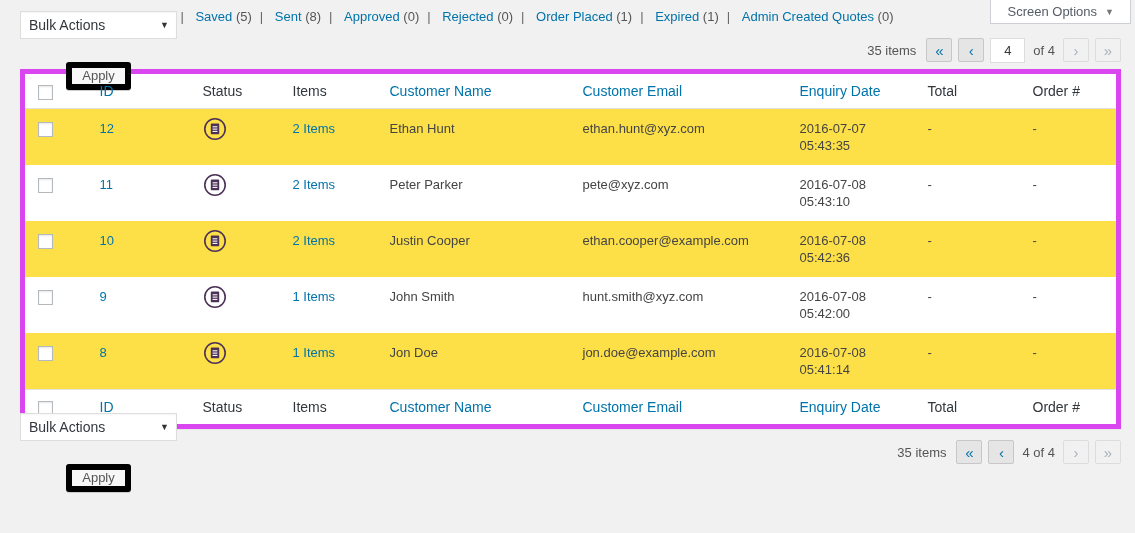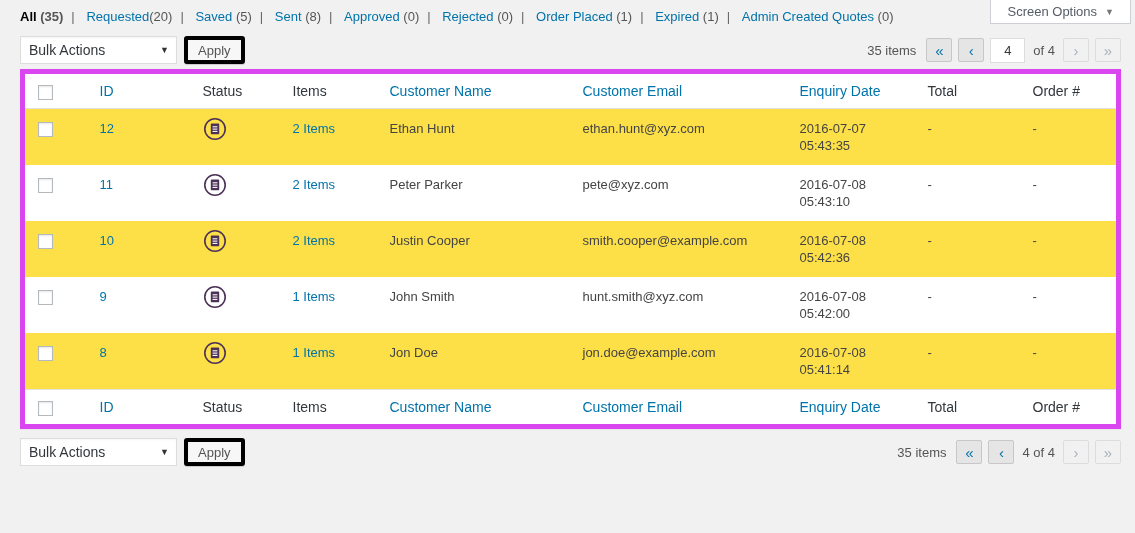"Bulk Actions" .bulkactions { flex-direction: none -> column; gap: 7px -> 23px }
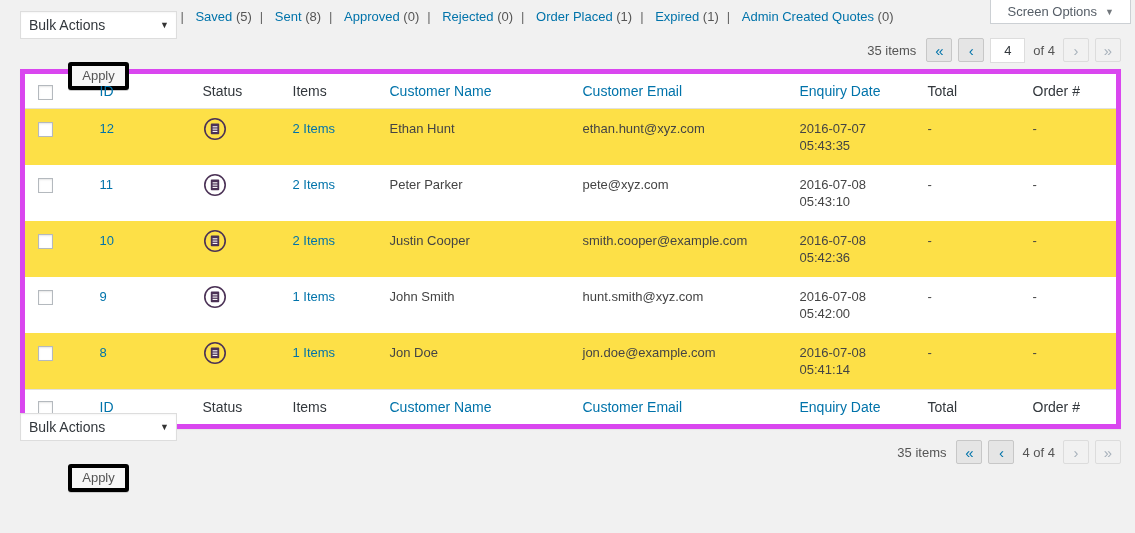"Apply" .apply-btn { border: 4px solid #000000 -> 6px solid #000000 }
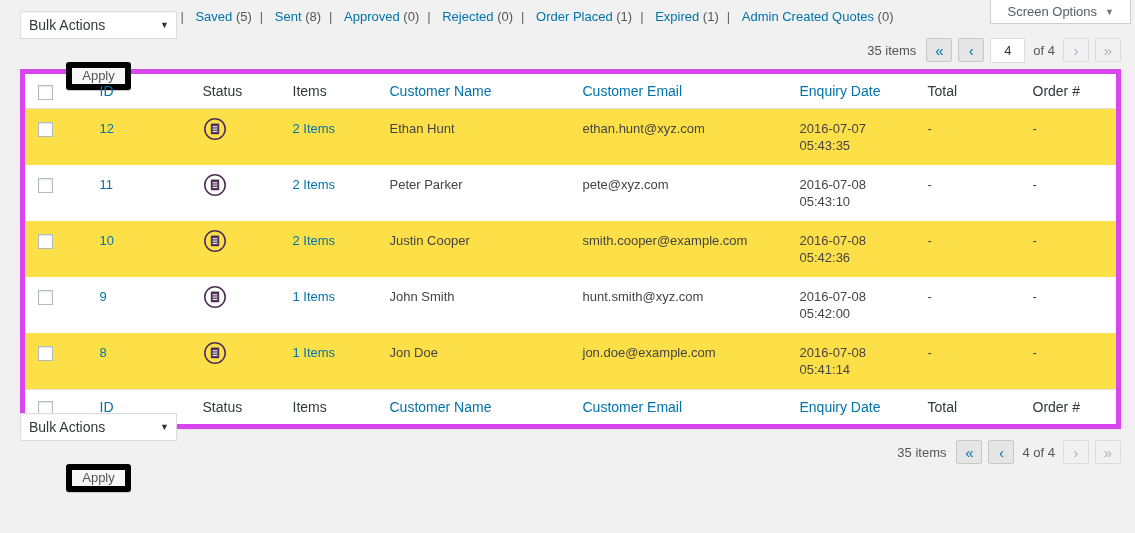"smith.cooper@example.com" td { text: smith.cooper@example.com -> ethan.cooper@example.com }
